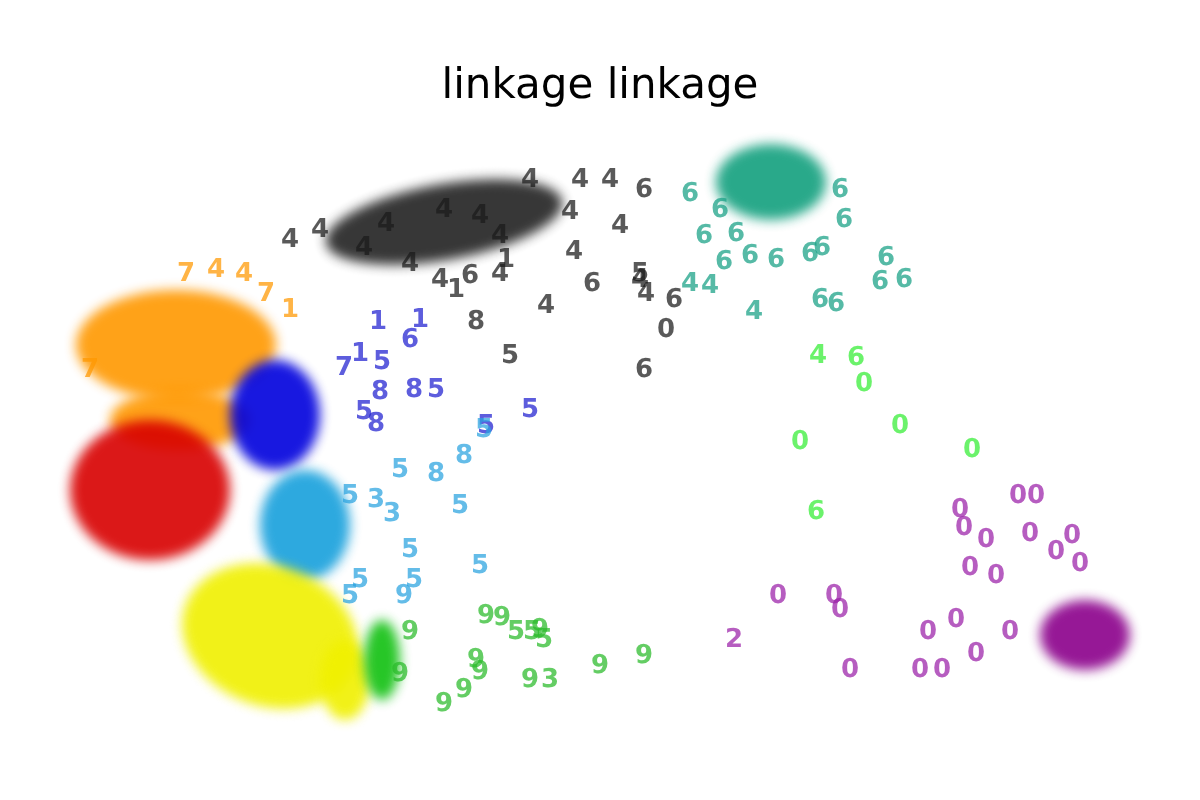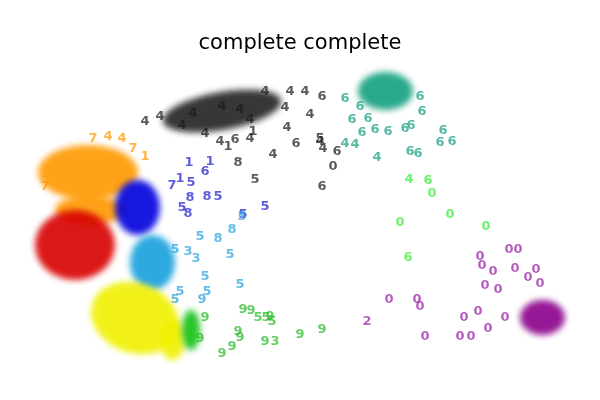"complete complete" div.title { text: complete complete -> linkage linkage }
